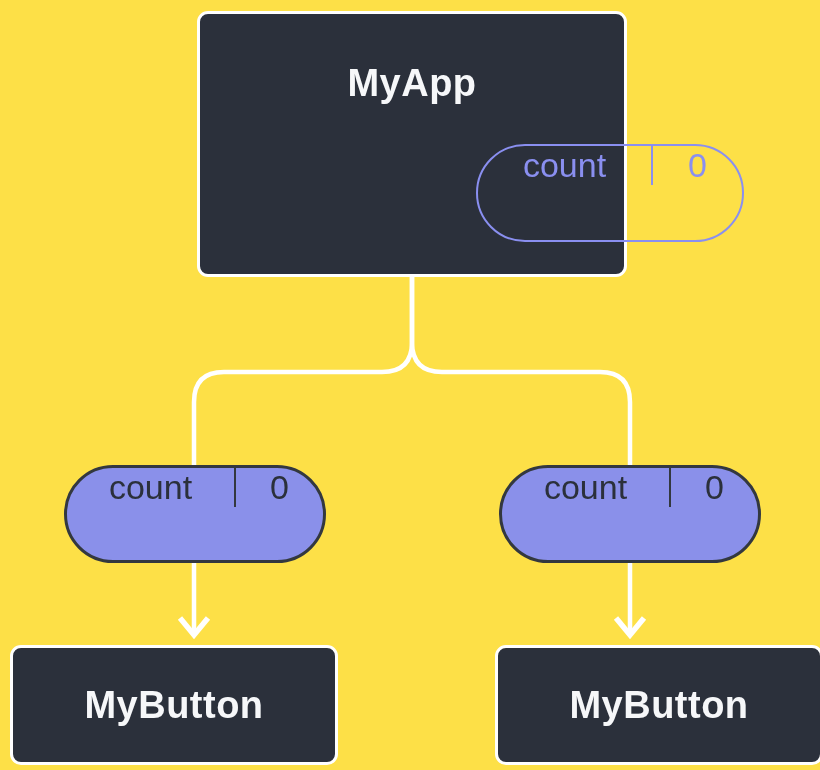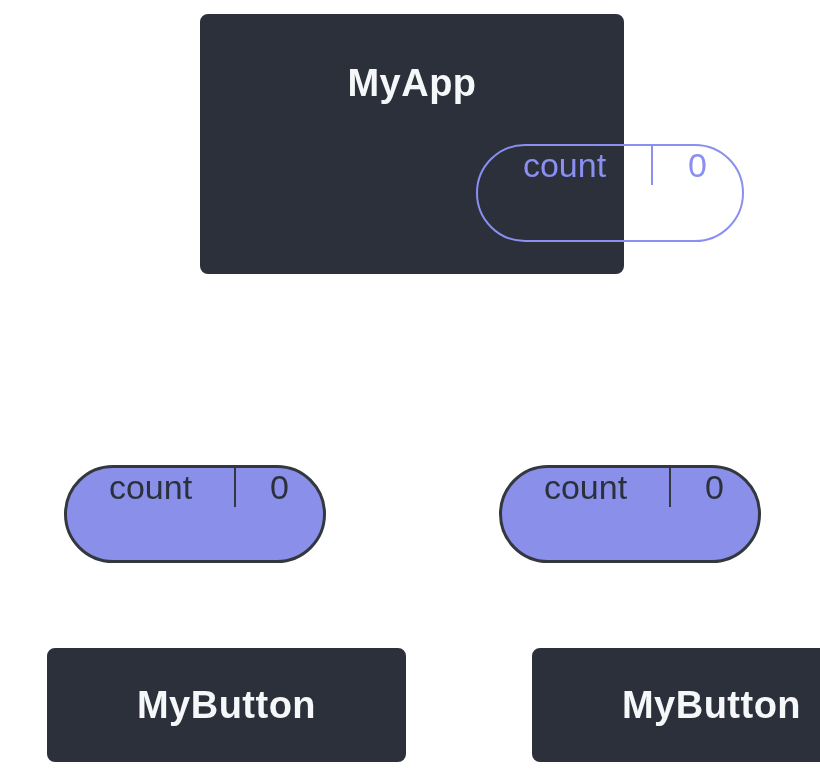"MyApp" .stage { background: #ffffff -> #fde047 }
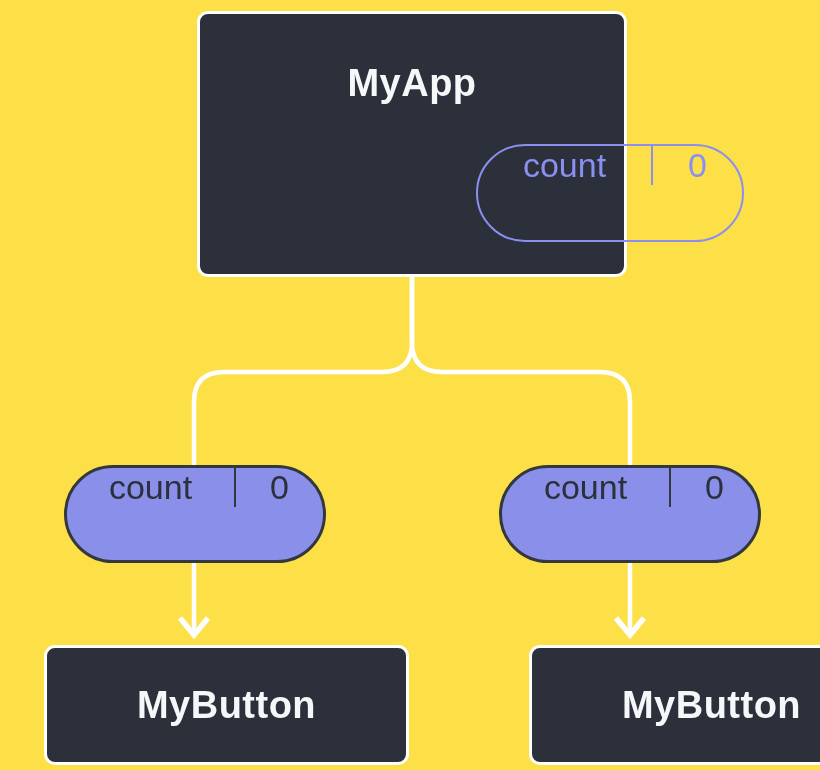"MyButton" .child-box { margin-left: 34px -> none; width: 365px -> 328px }
